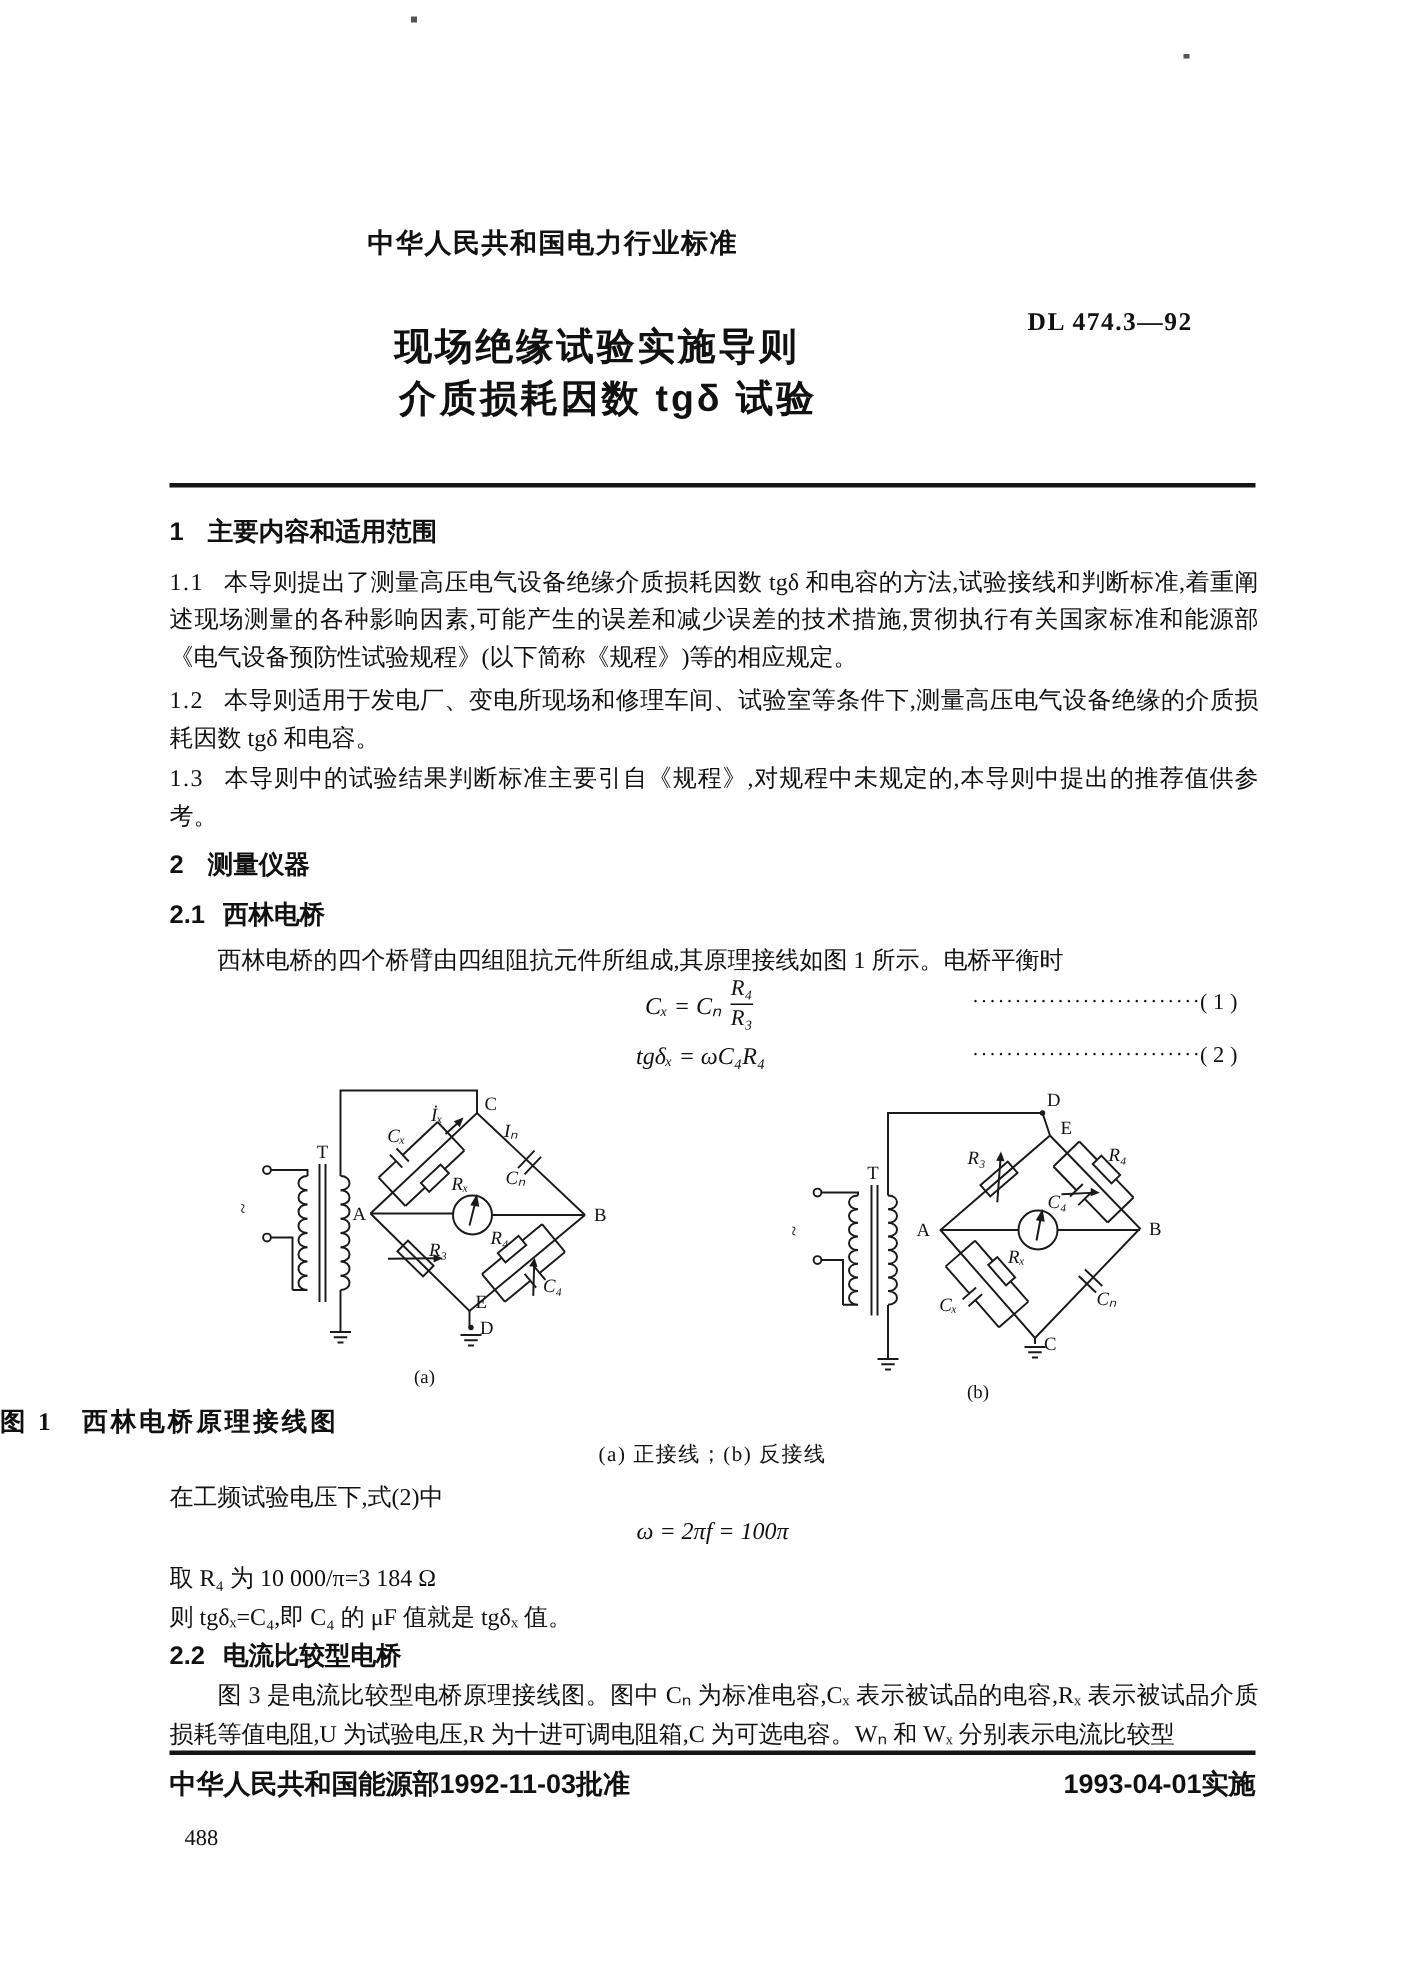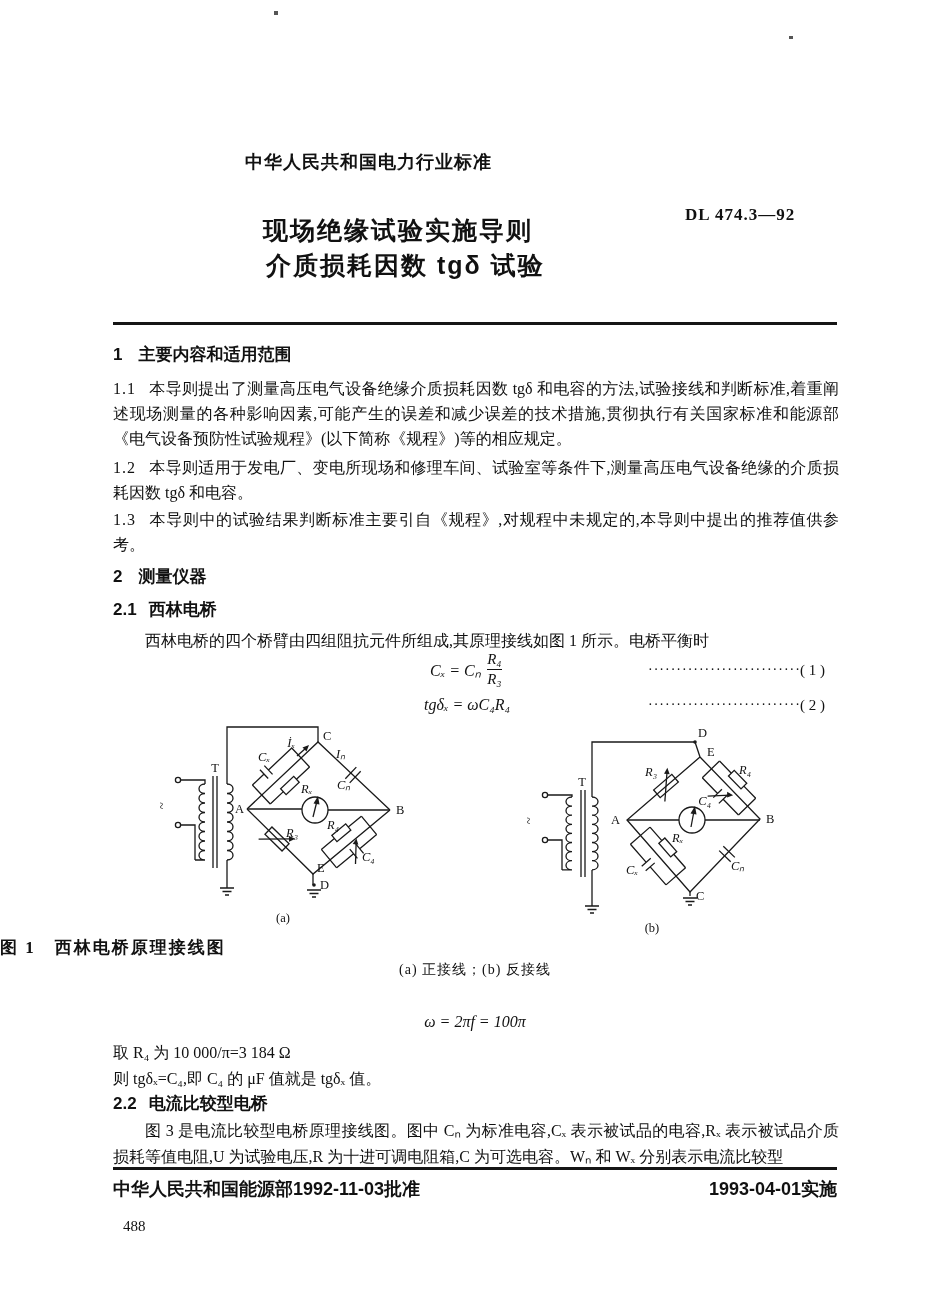"在工频试验电压下,式(2)中" div.abs { html: none -> <div>在工频试验电压下,式(2)中</div> }
